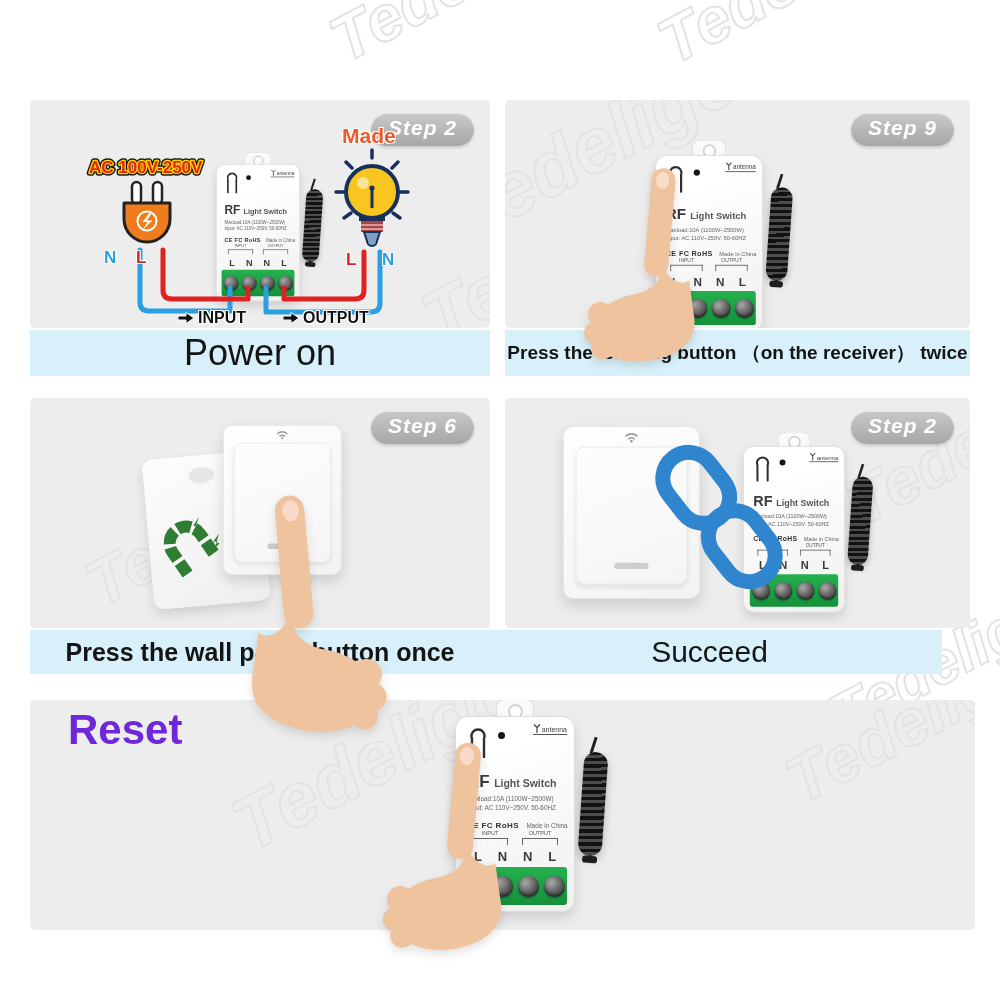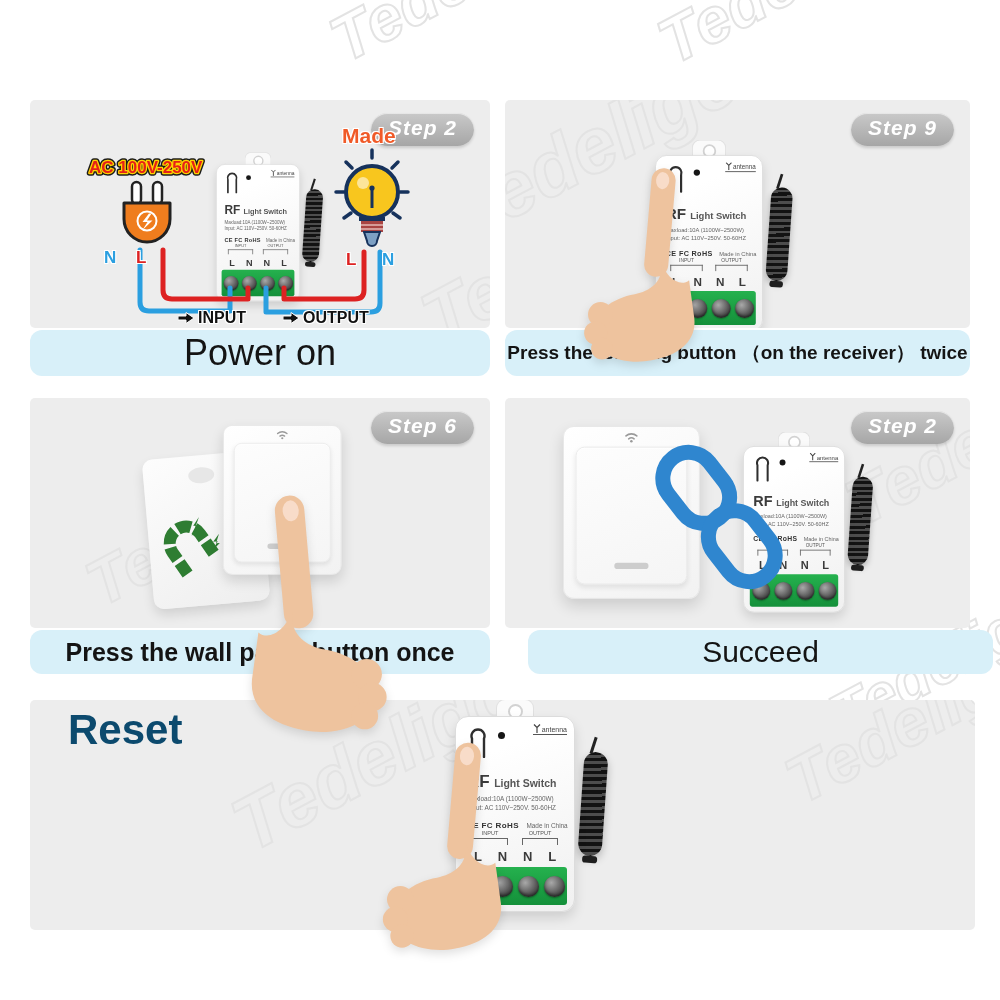"Power on" .cap { border-radius: 12px -> 0 }
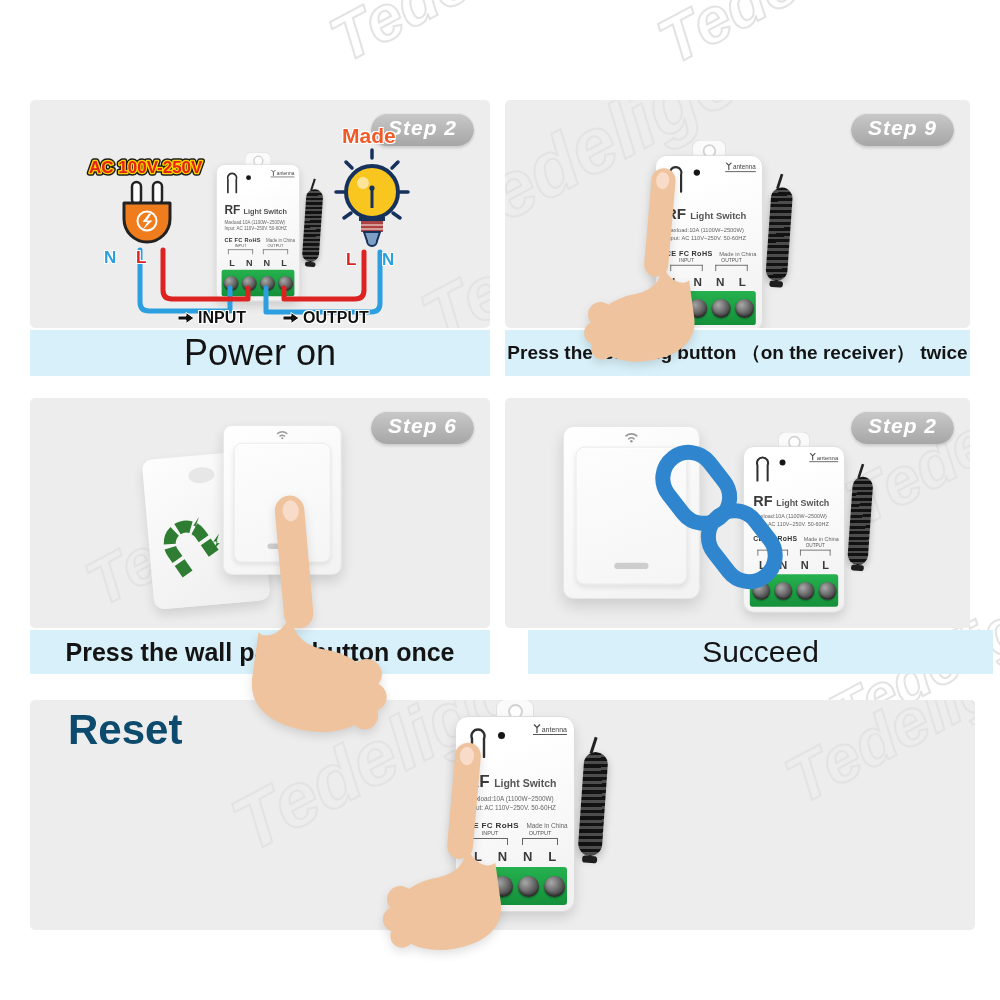"Succeed" .c4 { left: 528px -> 477px }
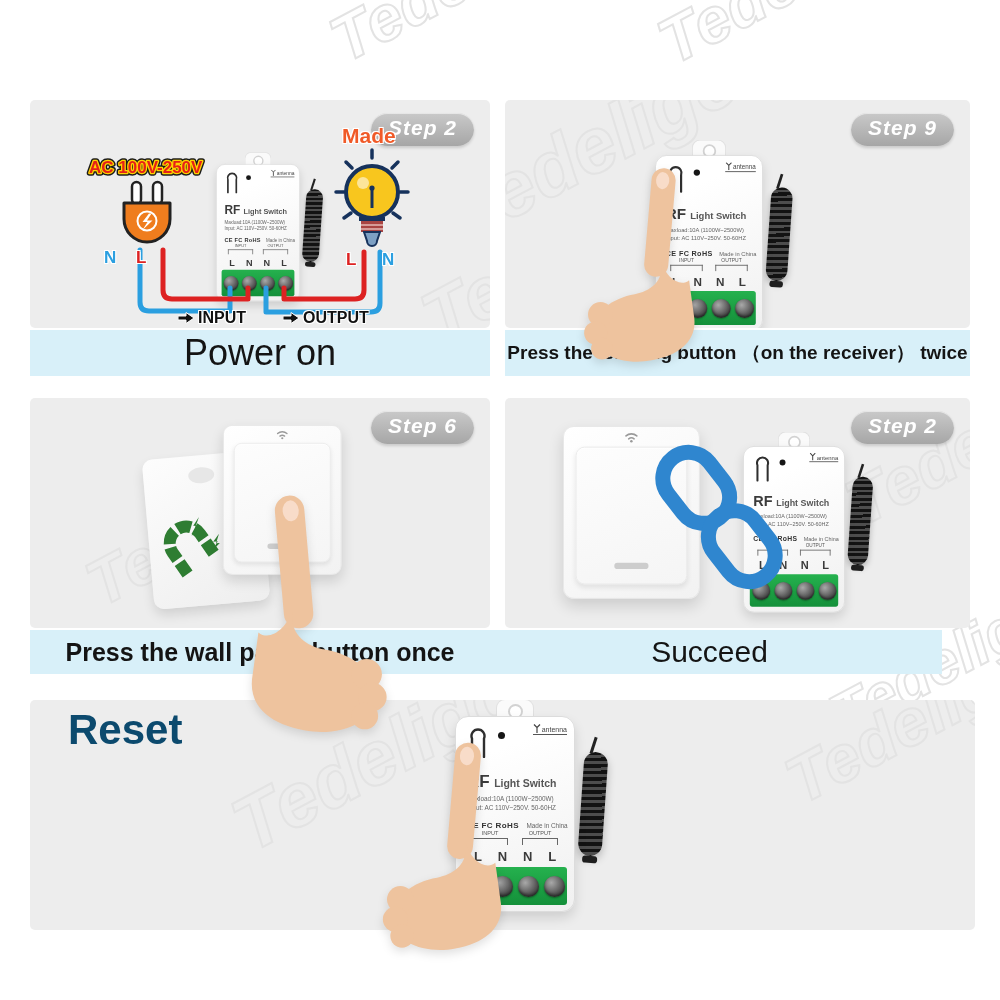"Reset" .reset-title { color: #0c4a6e -> #6d28d9 }
